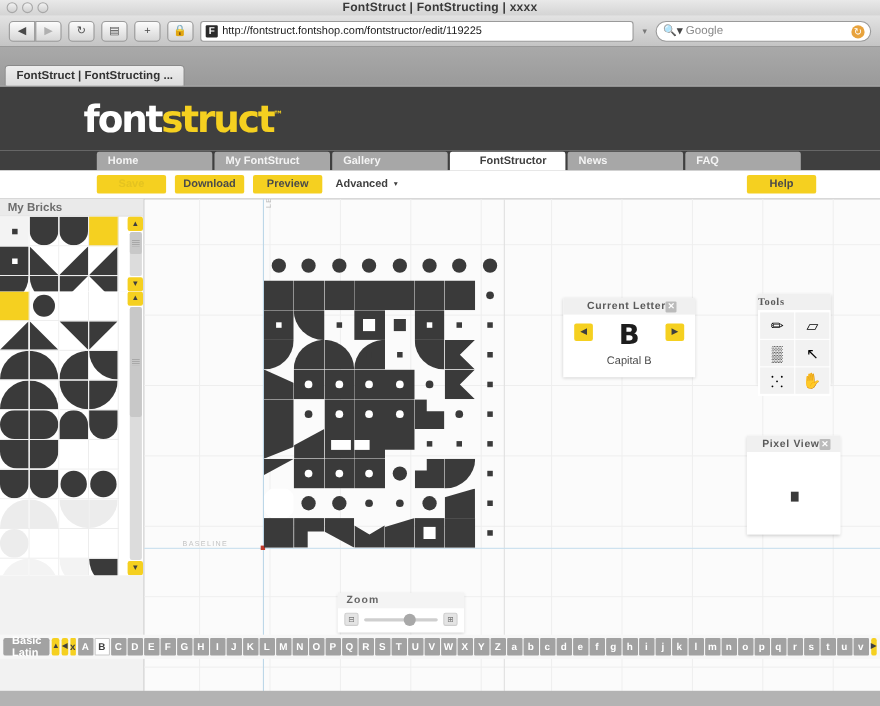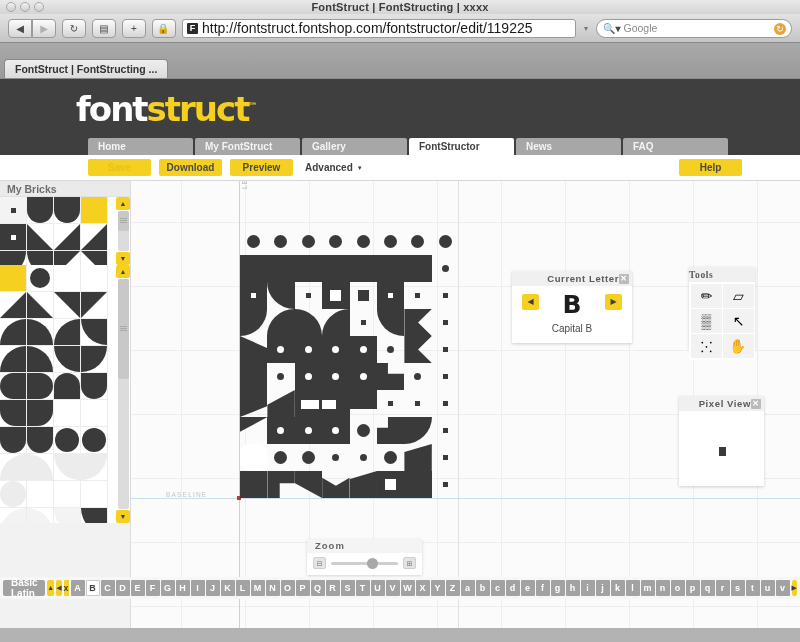"http://fontstruct.fontshop.com/fontstruc" #url-text { font-size: 14px -> 10px }
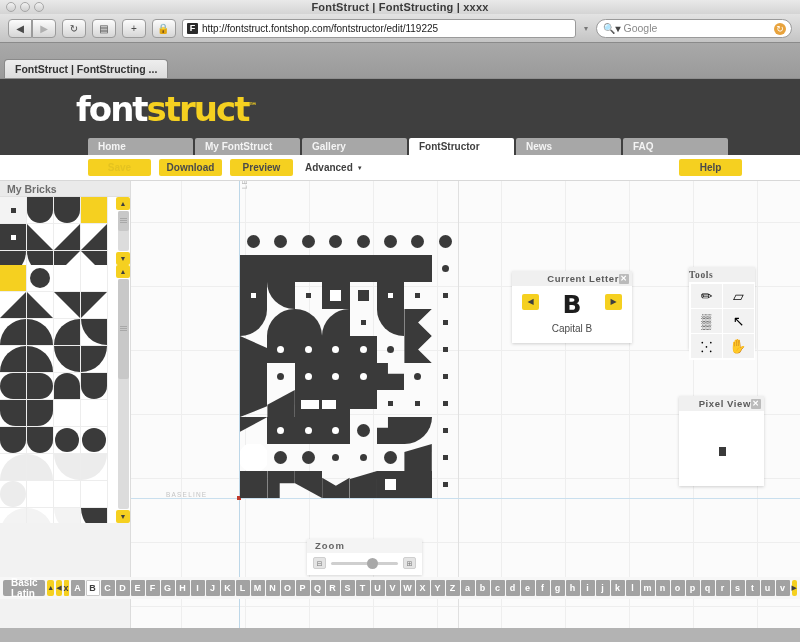"FontStructor" .navtab.active { justify-content: none -> center }
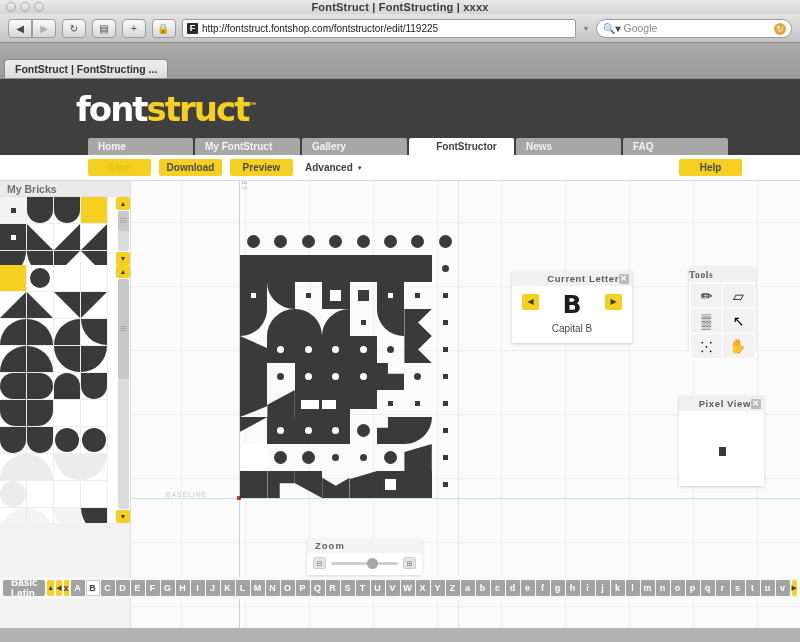"Current Letter" .panel-head { justify-content: flex-end -> center }
